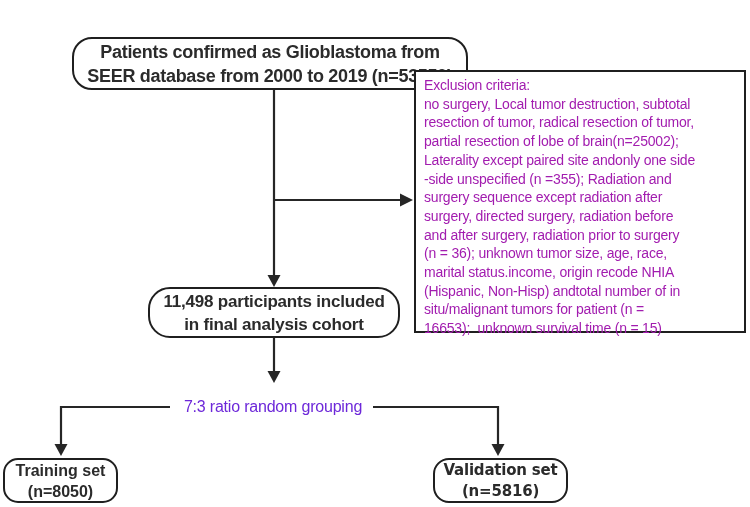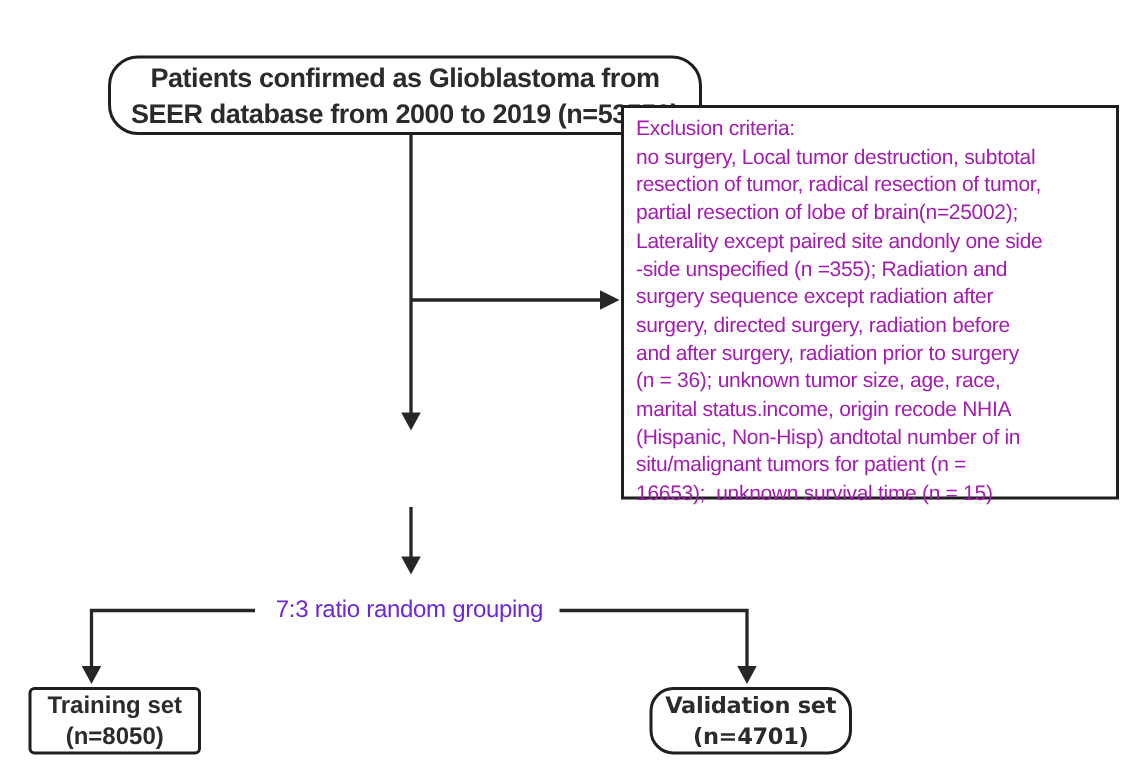"11,498 participants included" div.box { html: none -> <div>11,498 participants included in final analysis cohort</div> }
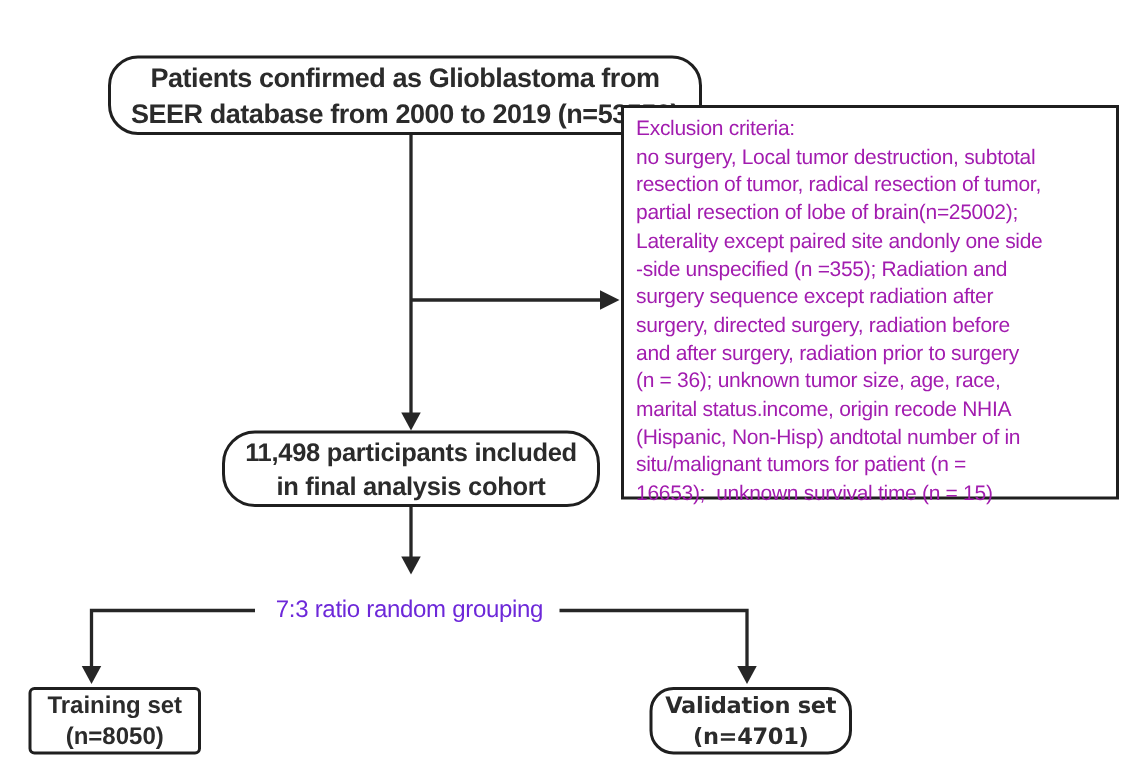"Training set" #box-training { border-radius: 4px -> 15px; margin-left: 16px -> none }
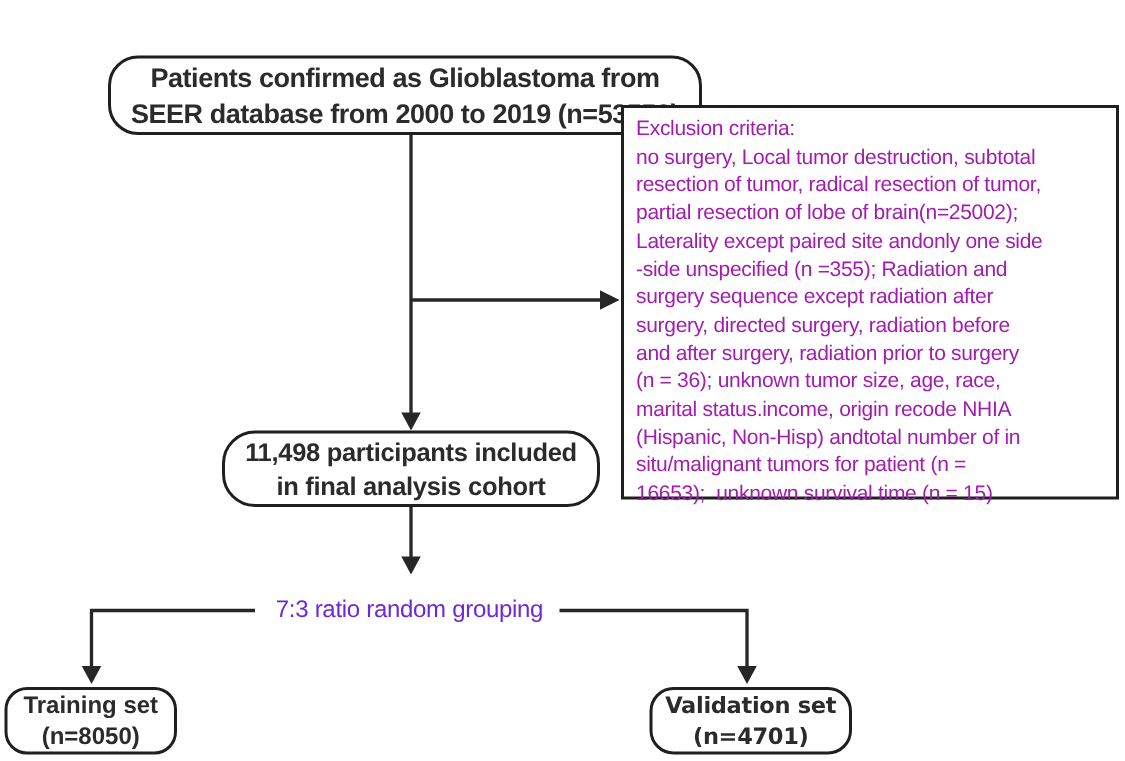"Validation set" div.box { text: 4701 -> 5816 }
